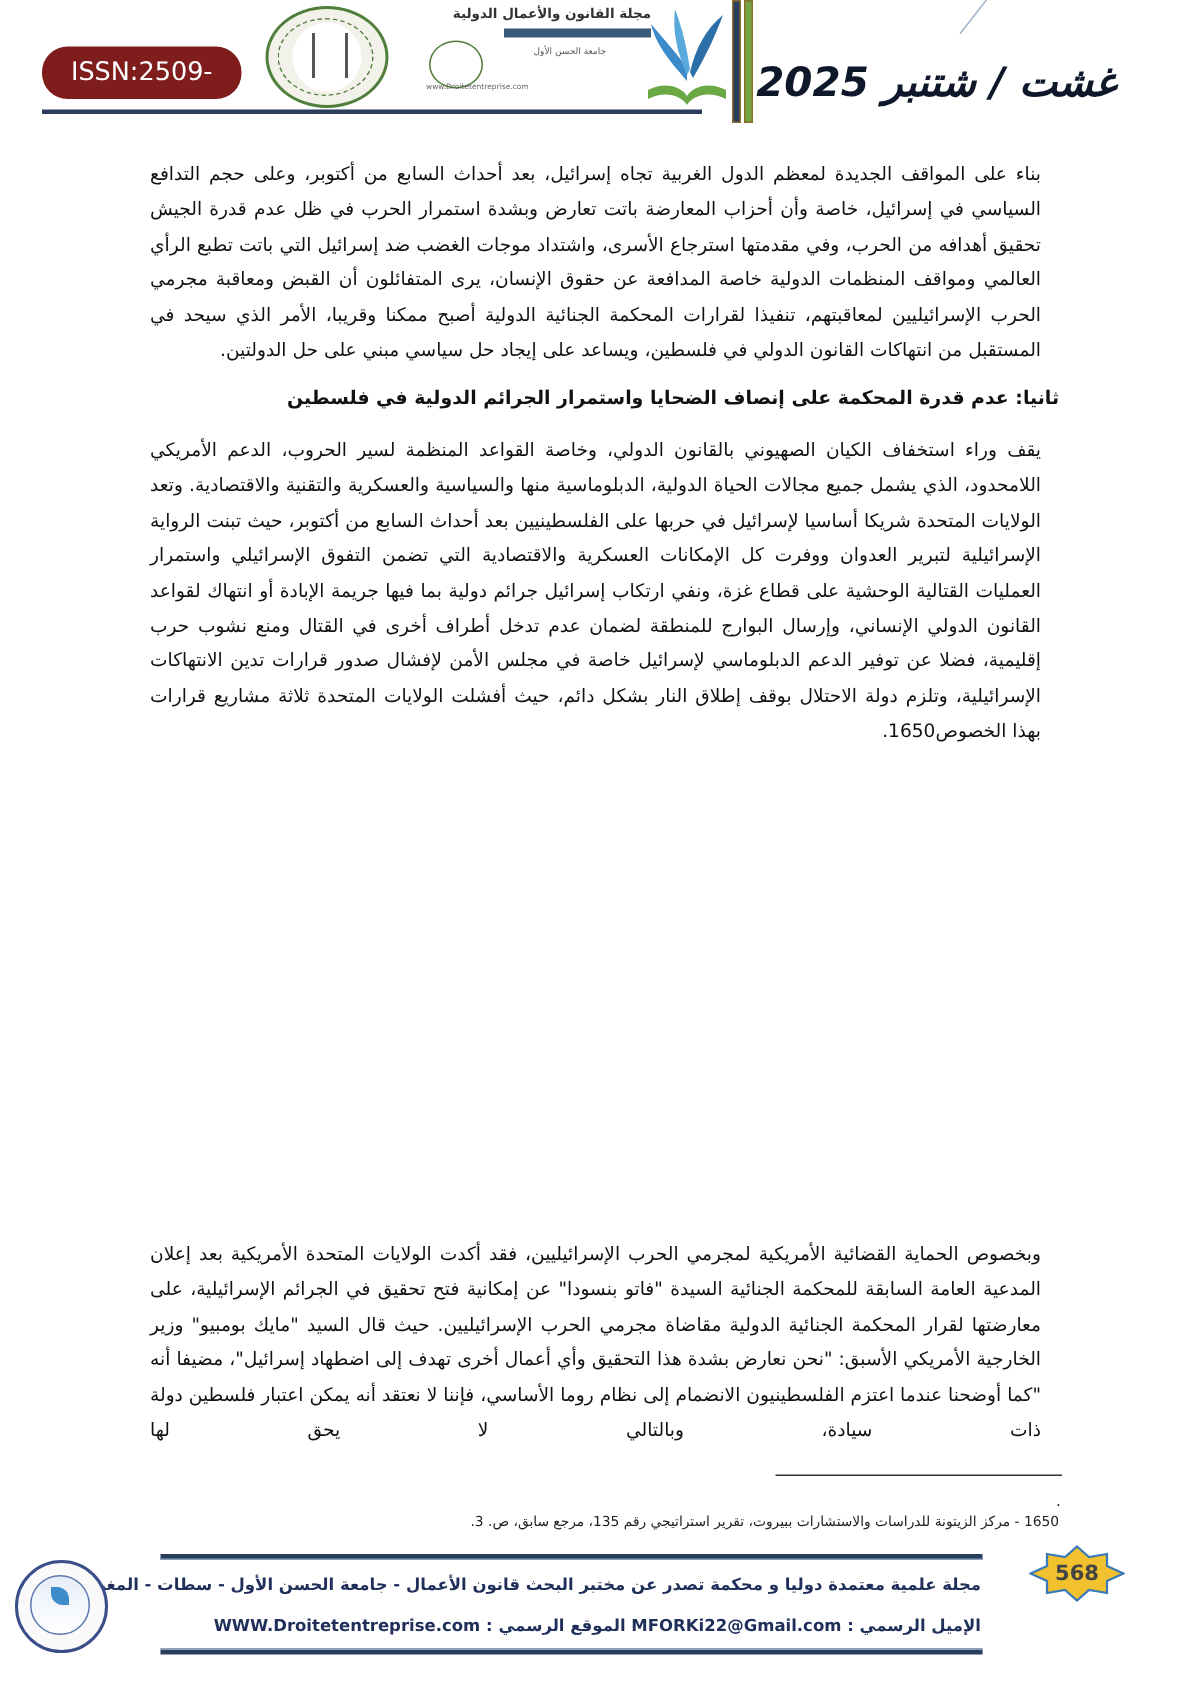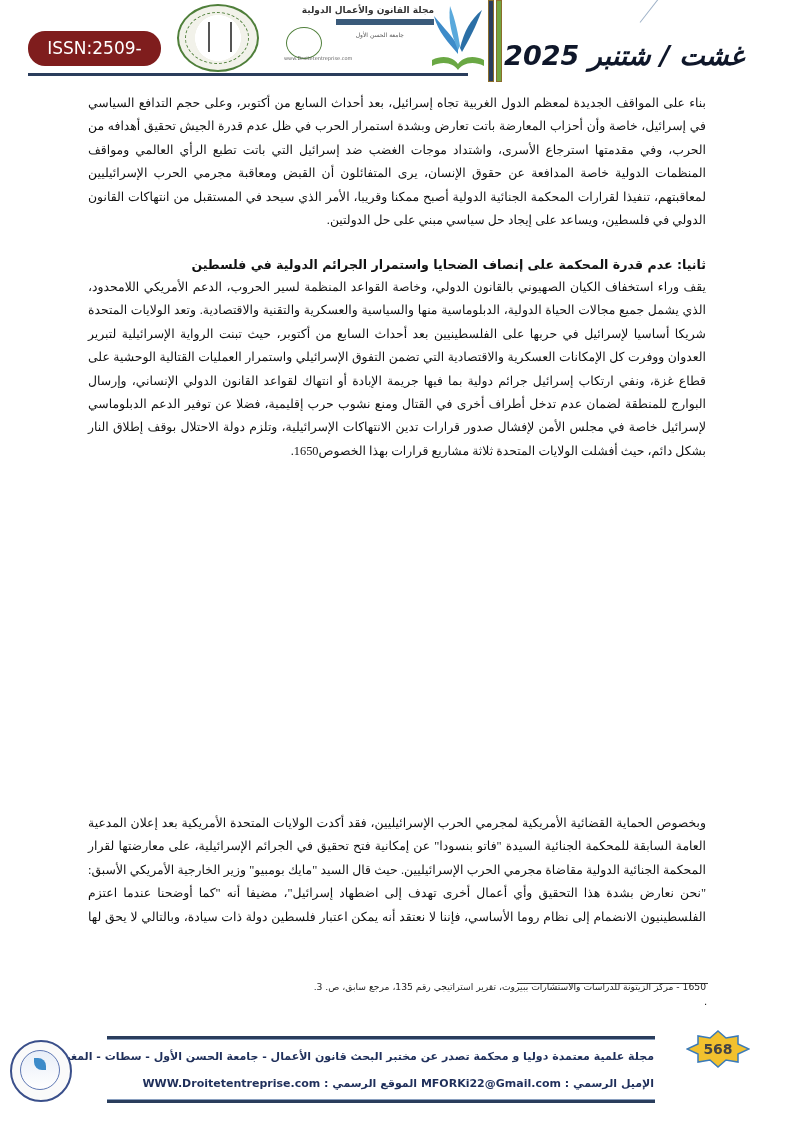"بناء على المواقف الجديدة لمعظم" .content p { font-family: Liberation Serif, serif -> none; margin: 0 -> 12px }
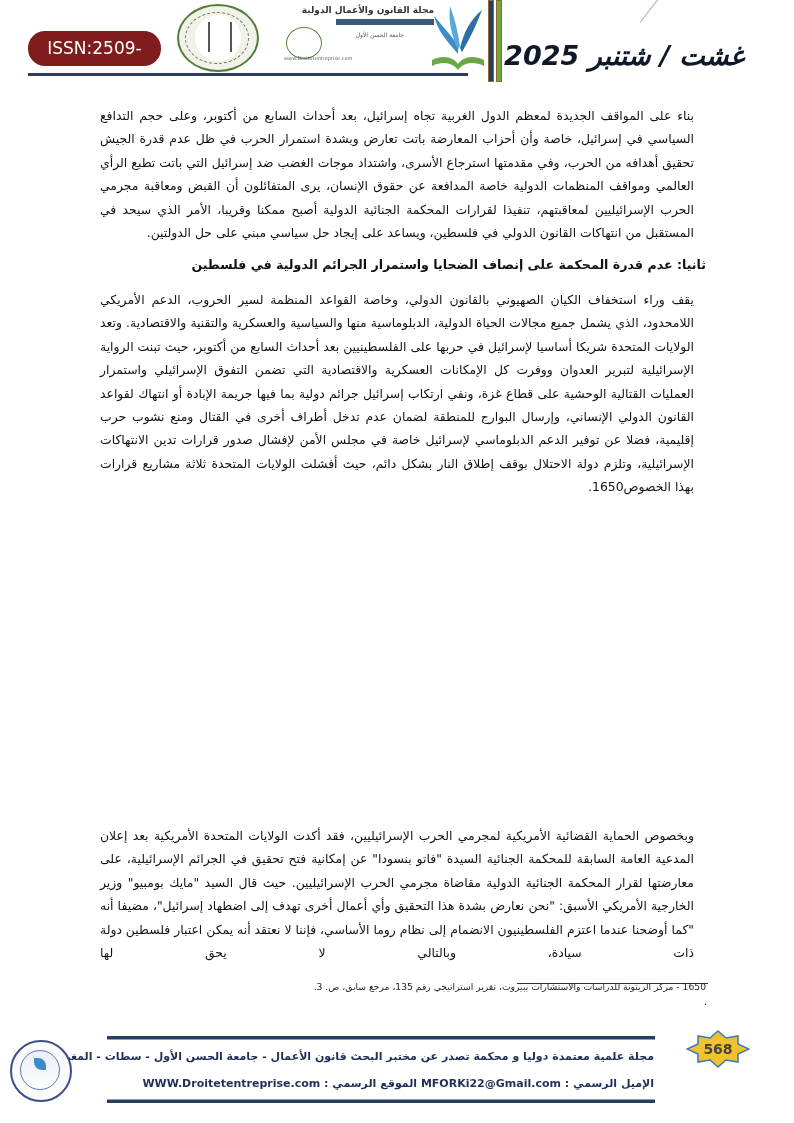"1650 - مركز الزيتونة للدراسات" .footnote { top: 981px -> 1009px }
